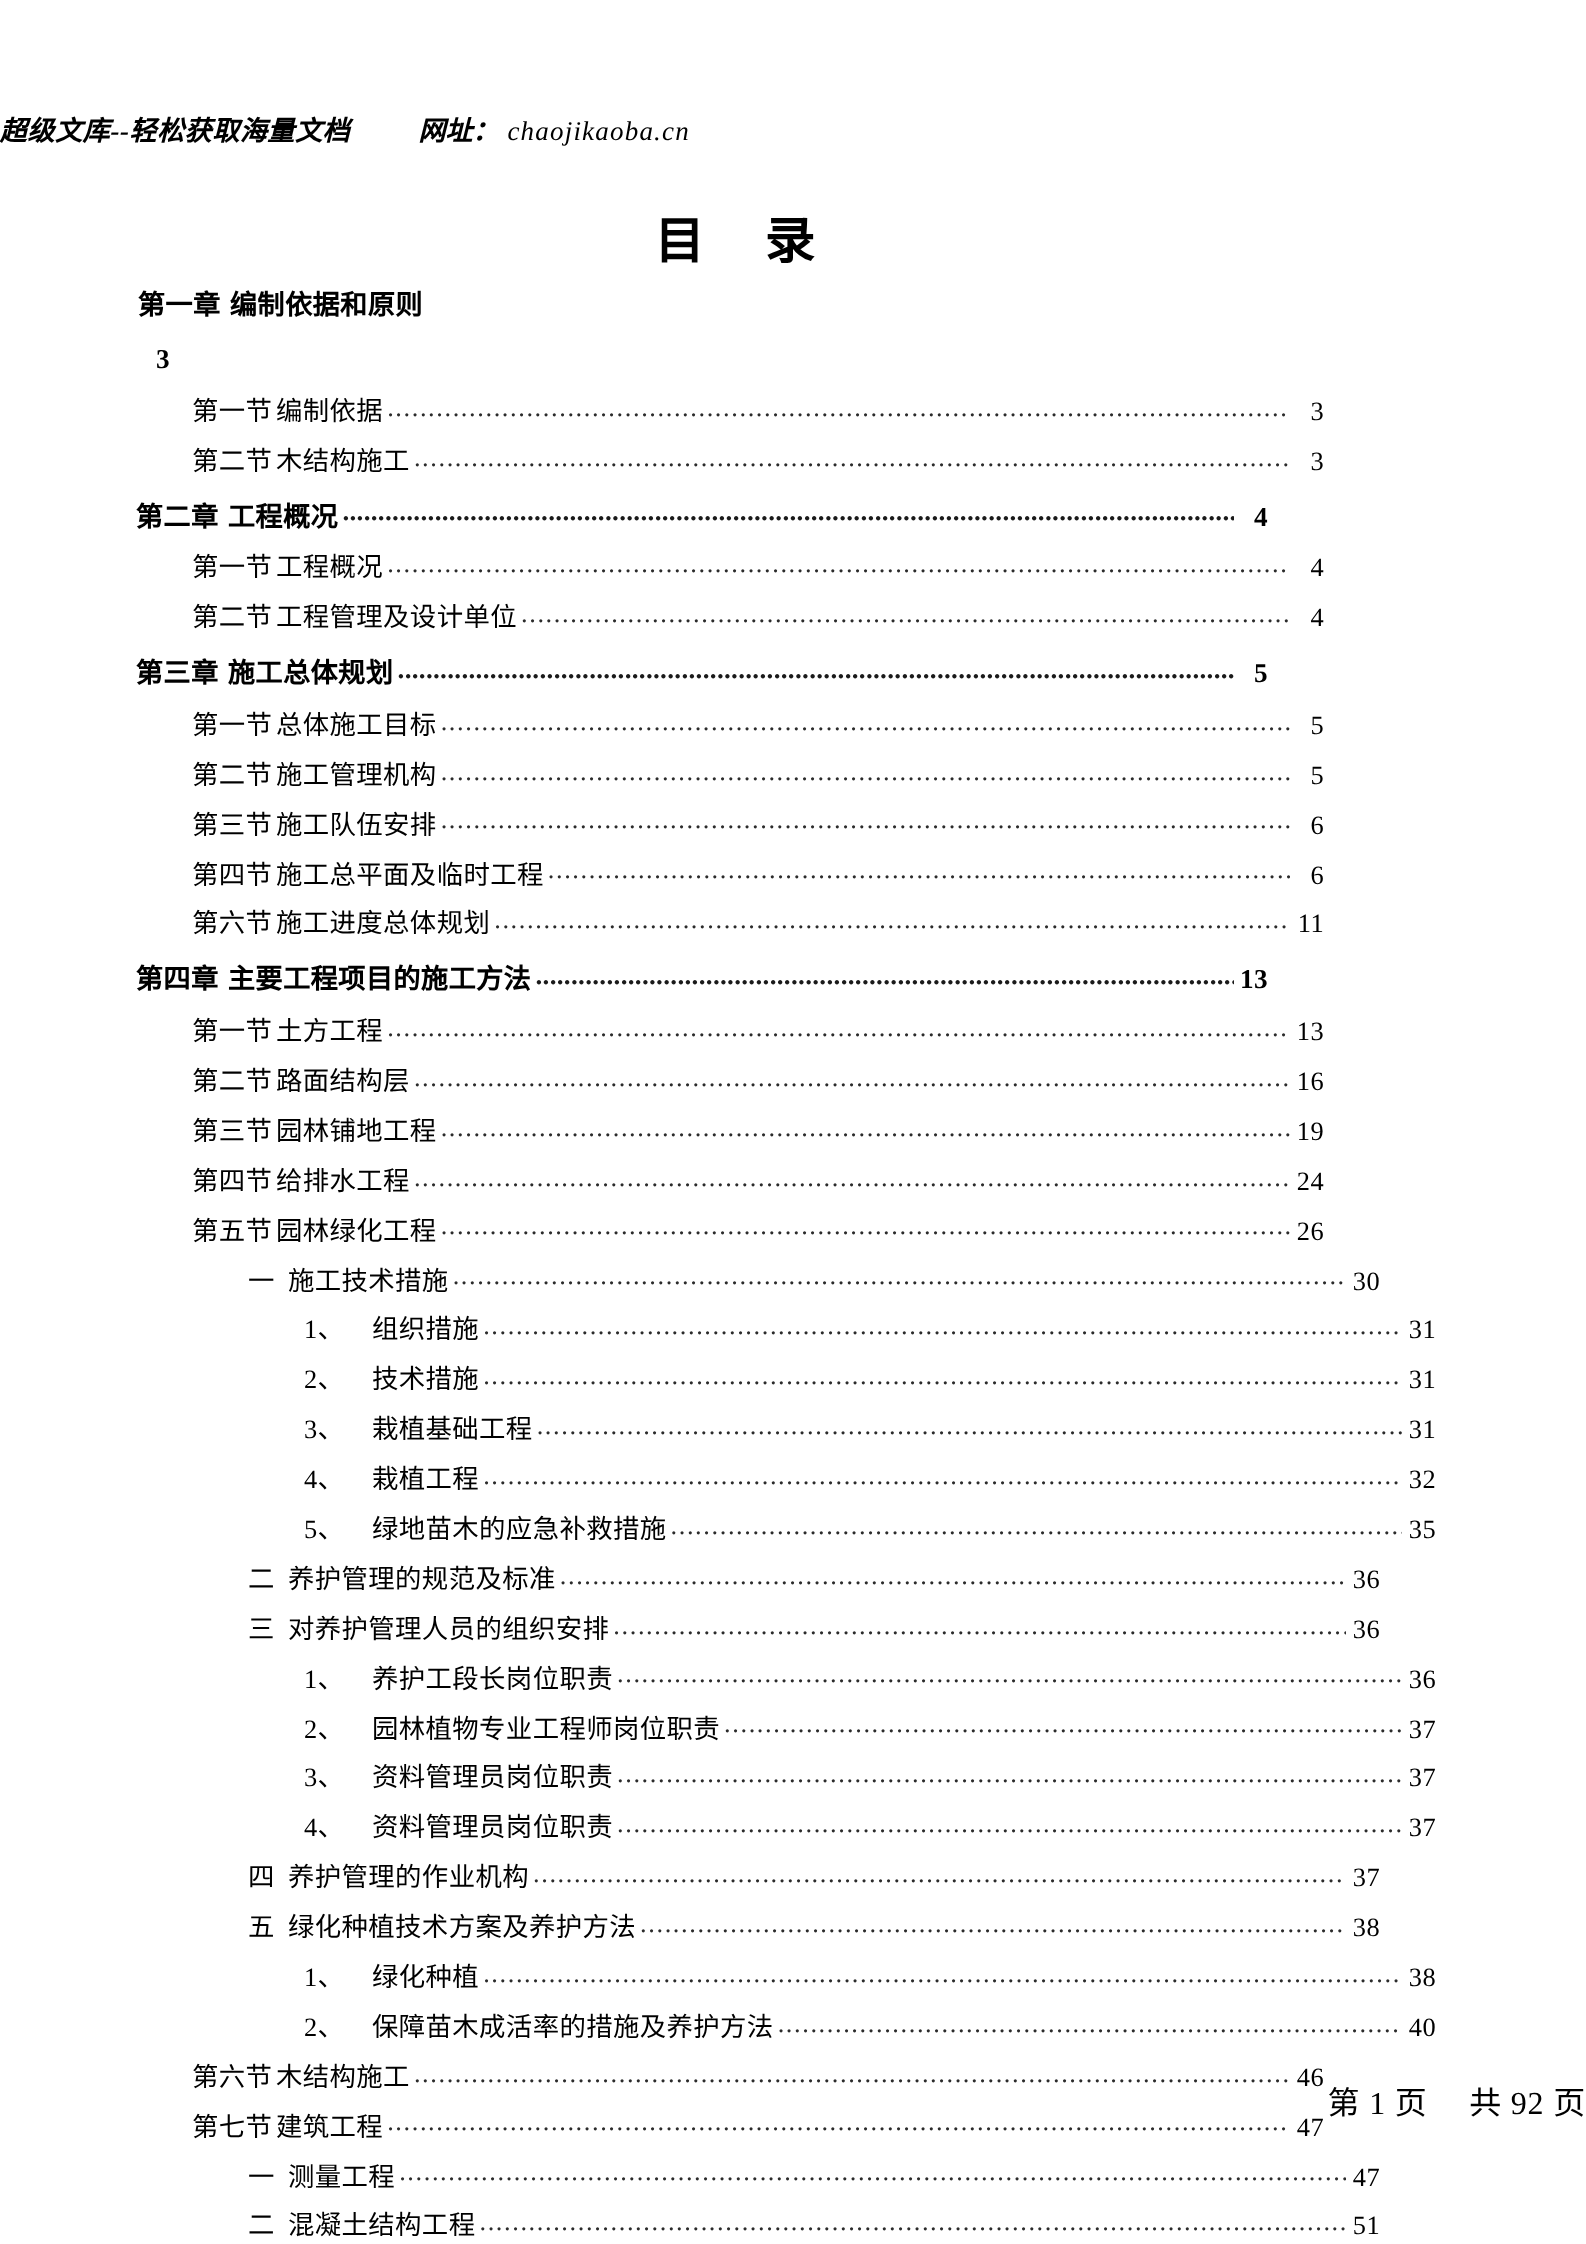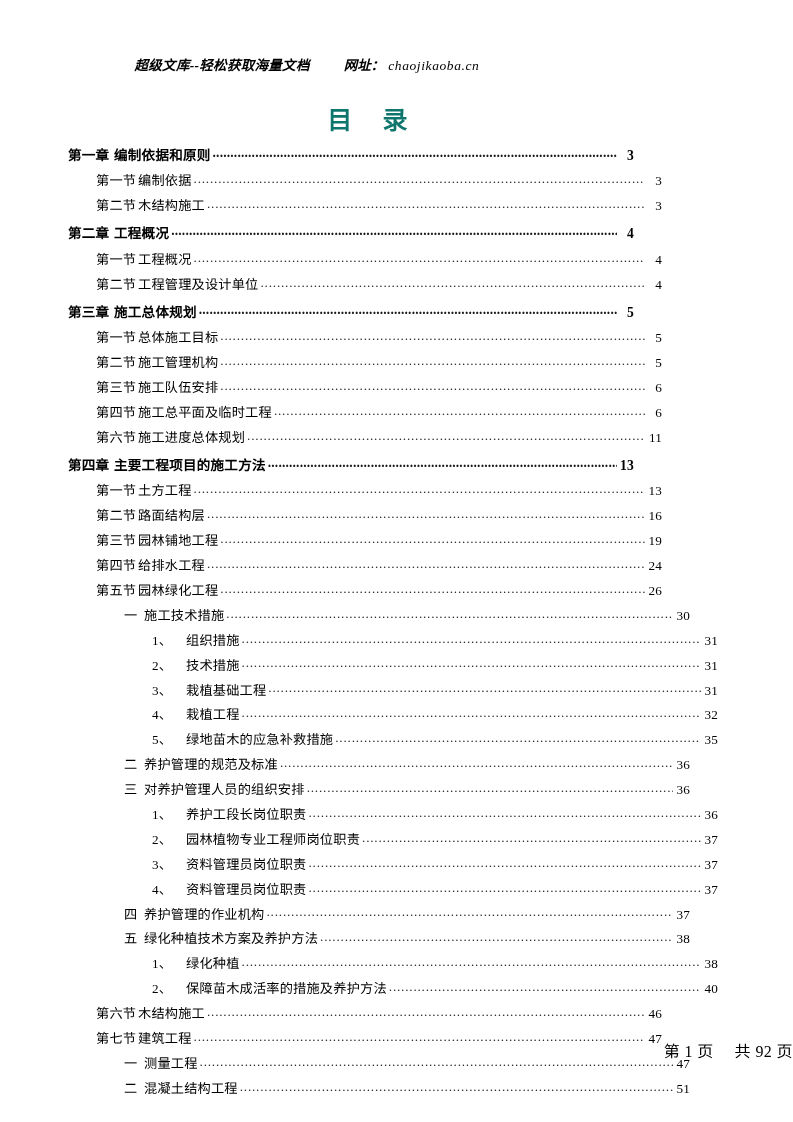"超级文库--轻松获取海量文档 网址： chaojikaoba.cn" .doc-header { text-align: center -> left }
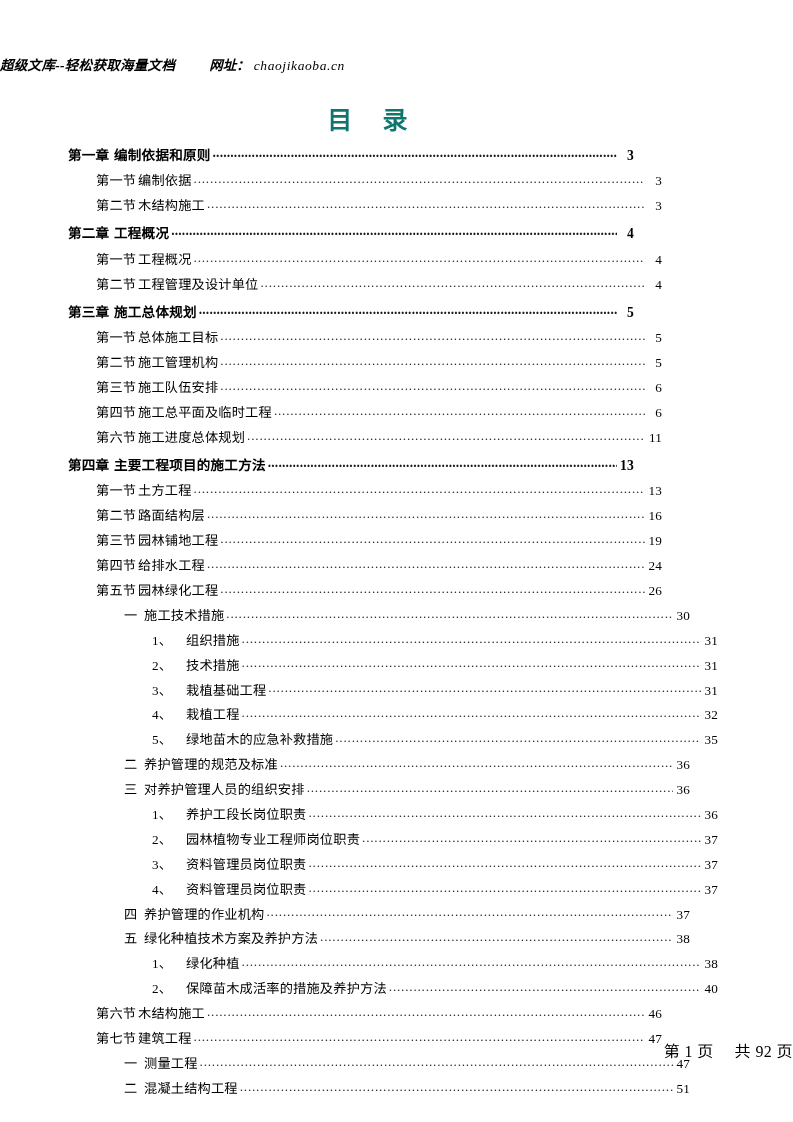"目 录" .toc-title { color: #0f766e -> #000000 }
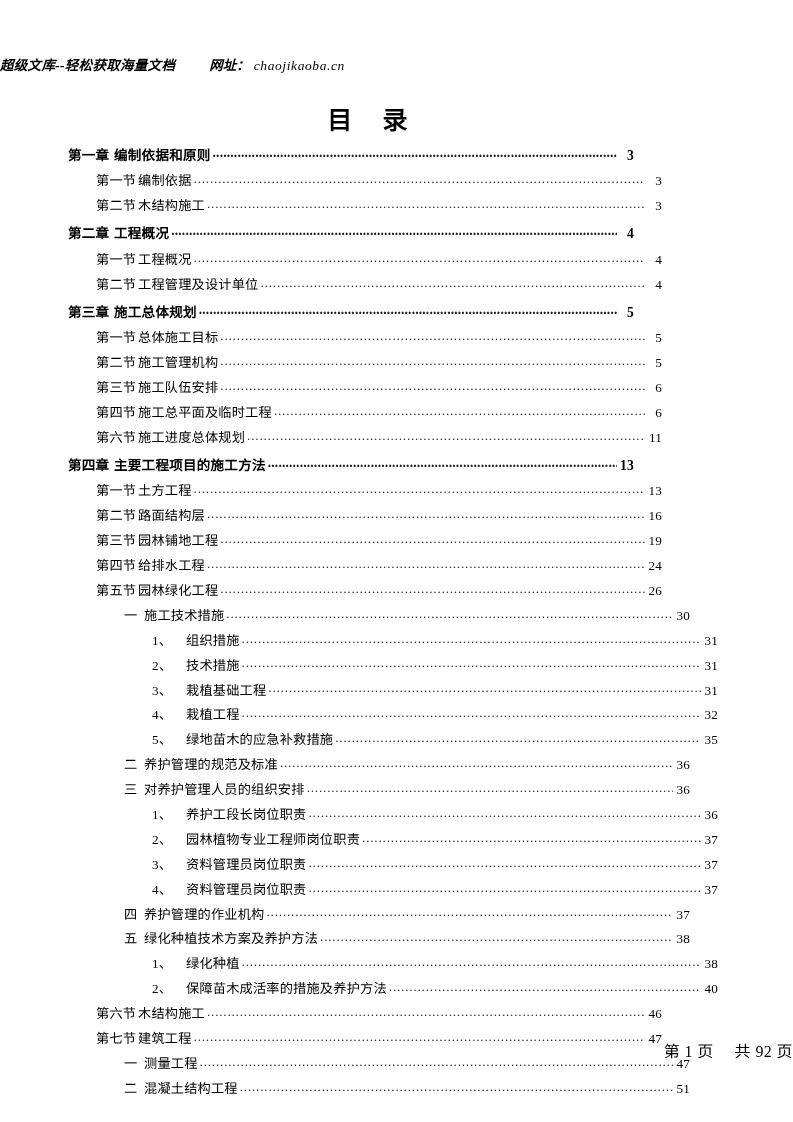"第一章 编制依据和原则" .lvl-chapter.first { flex-direction: none -> column }
